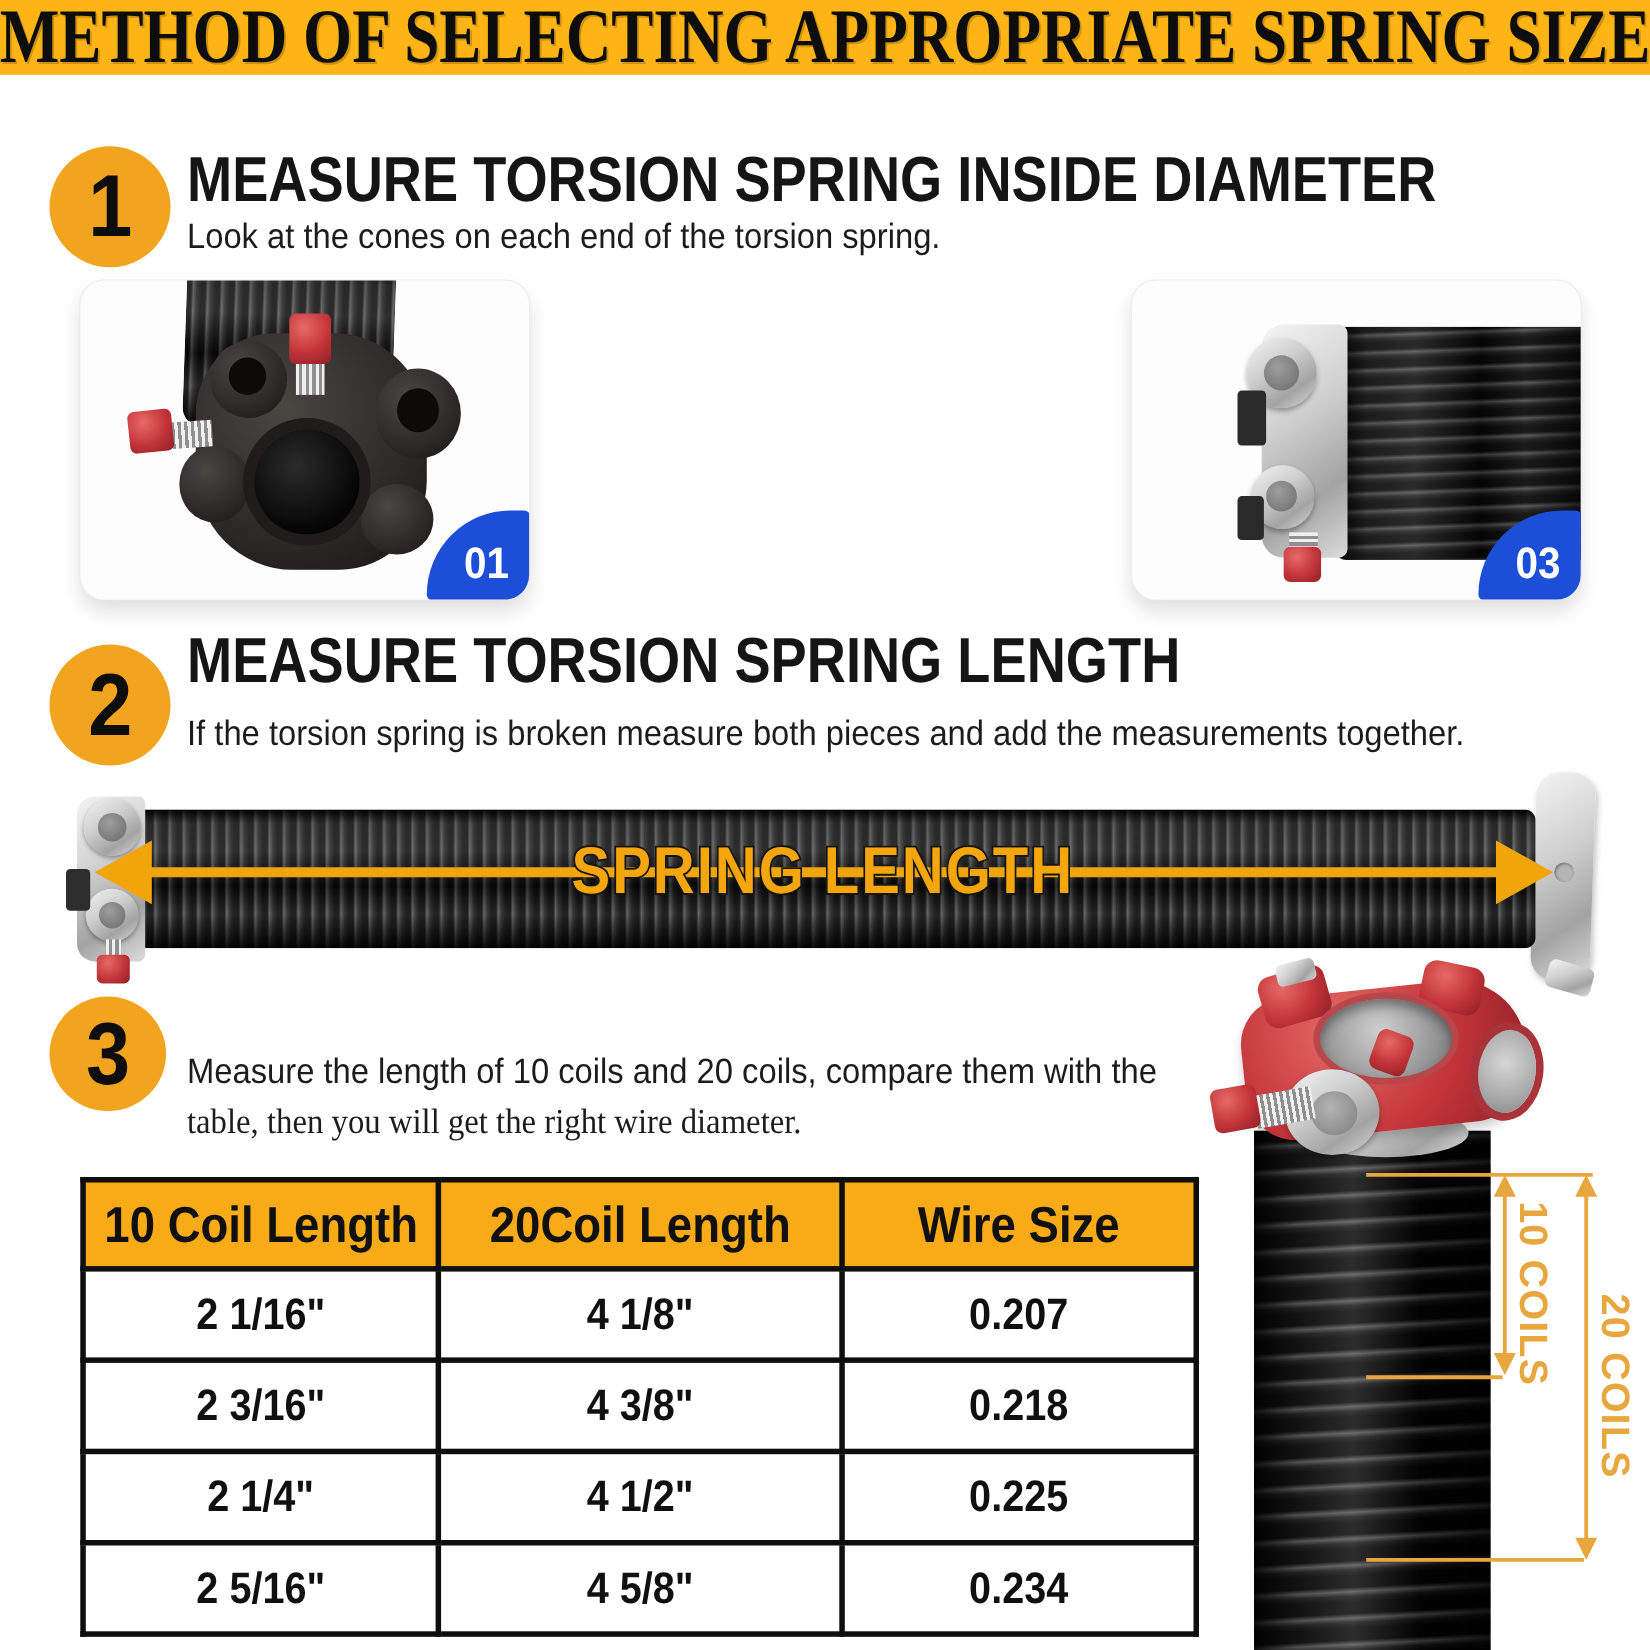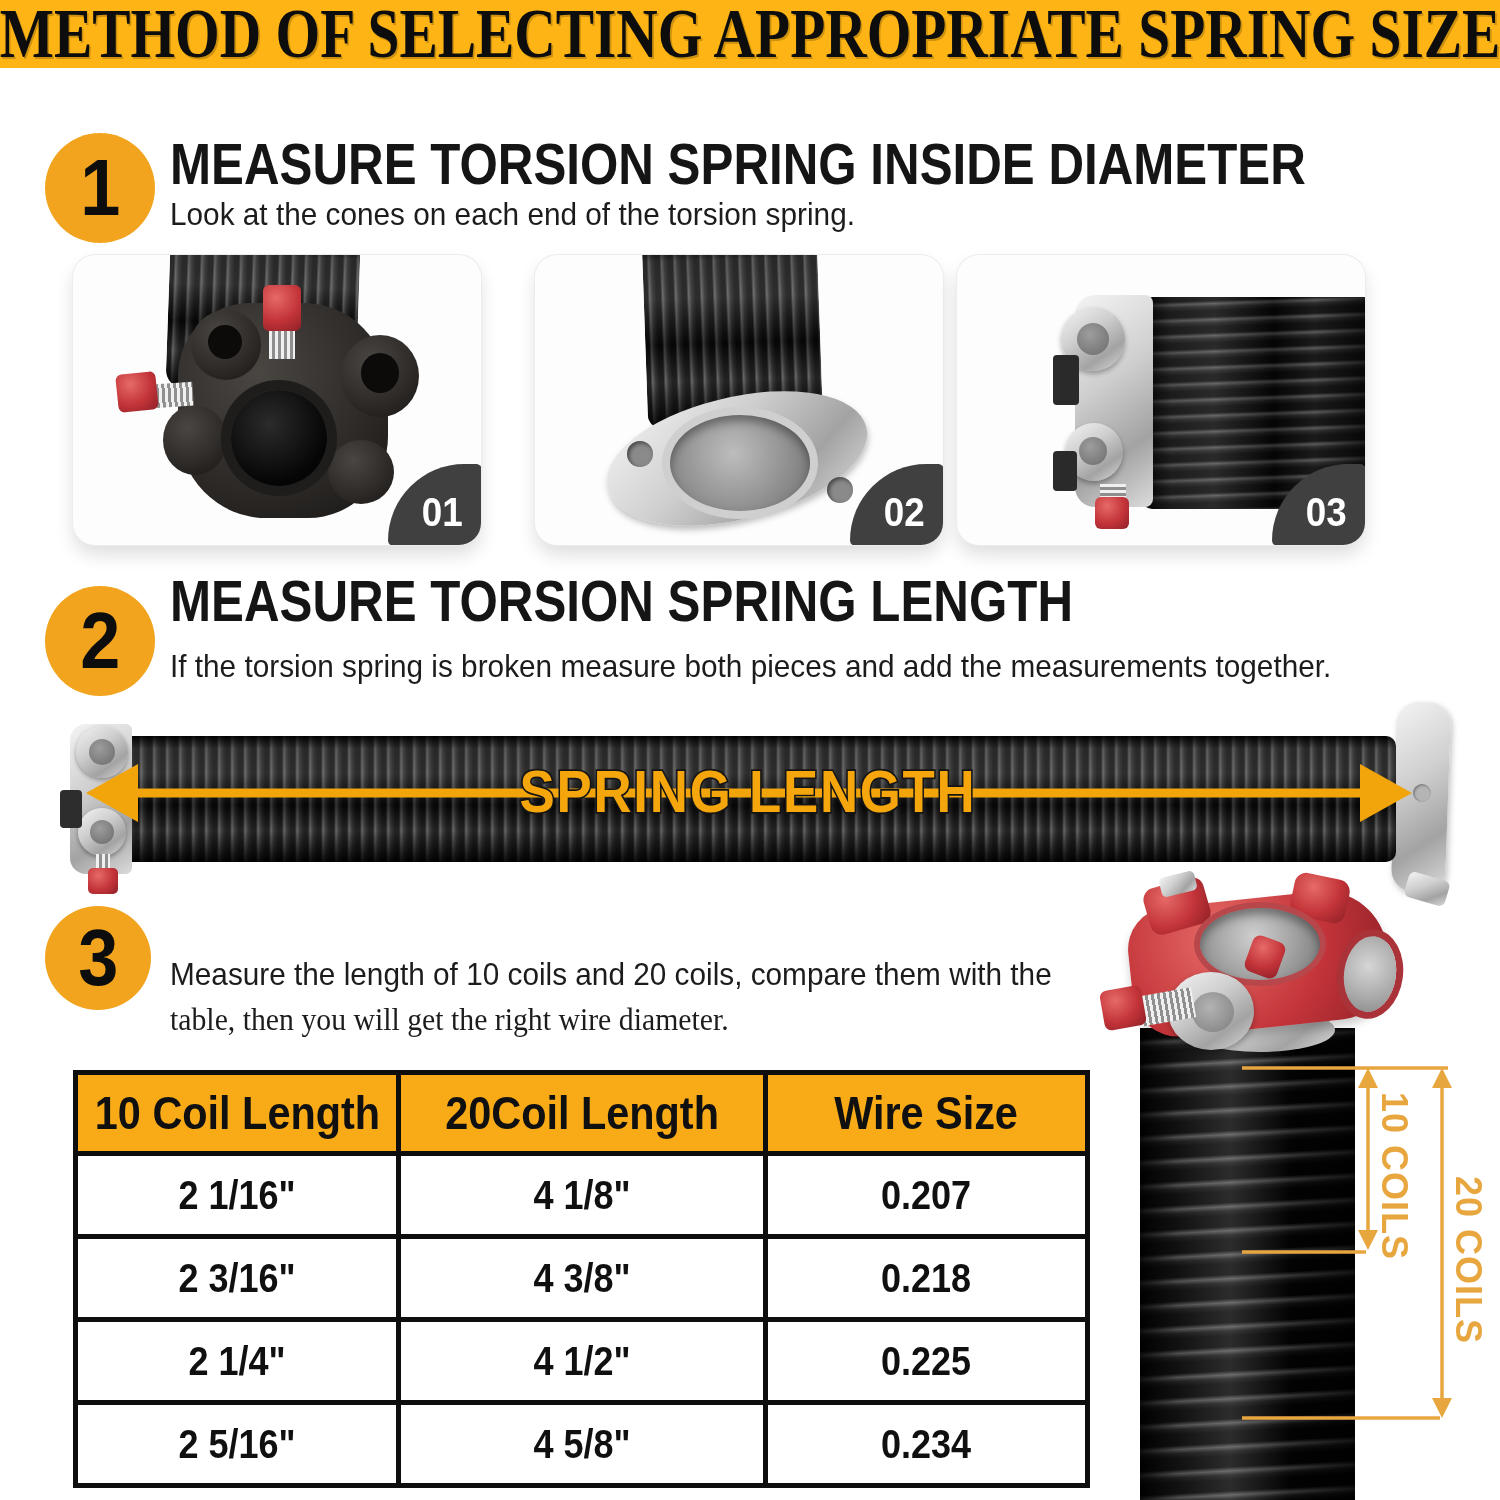"01" .badge { background: #404040 -> #1d4ed8 }
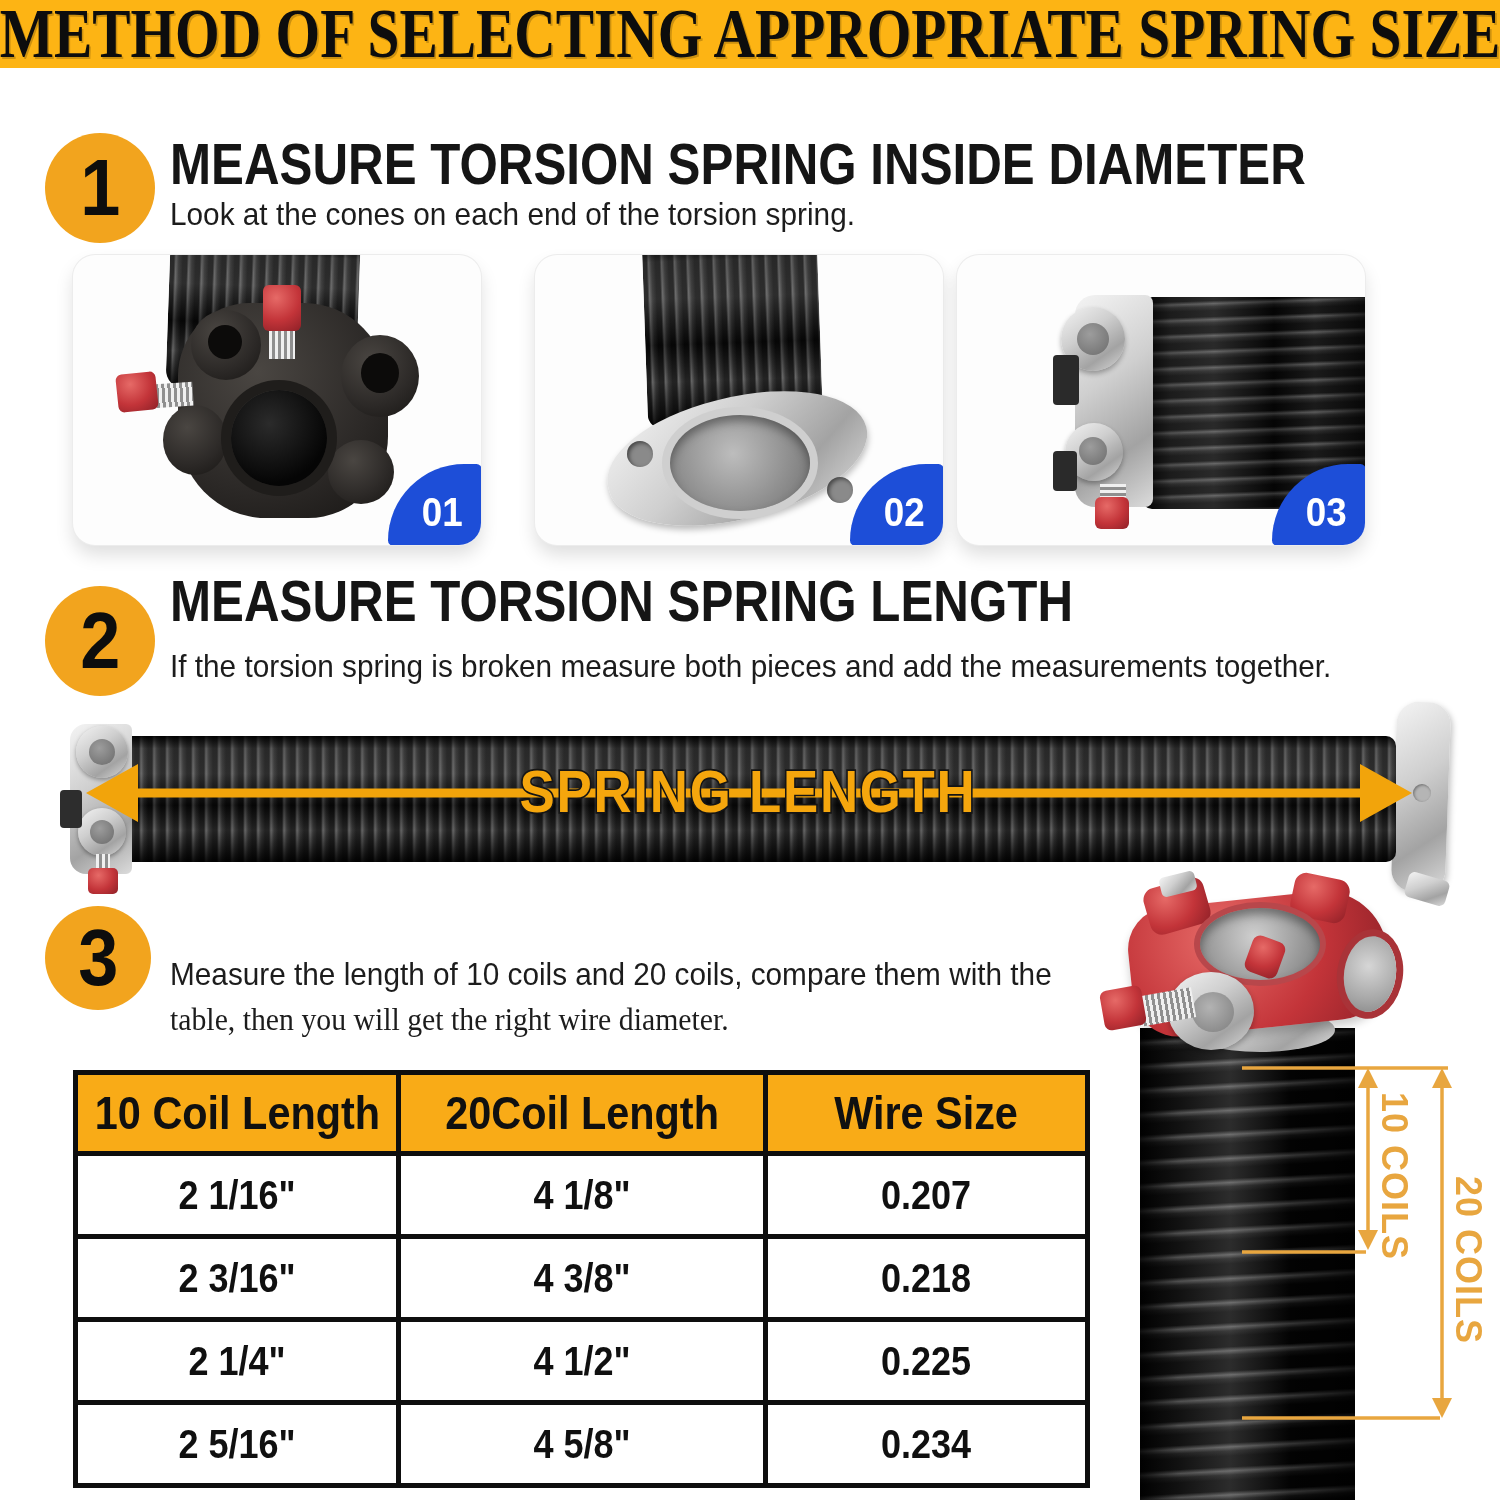"02" div.abs { html: <div> <div></div> <div></div> <div></div> <div></div> <div></div> <div> <span>02</span> </div> </div> -> none }
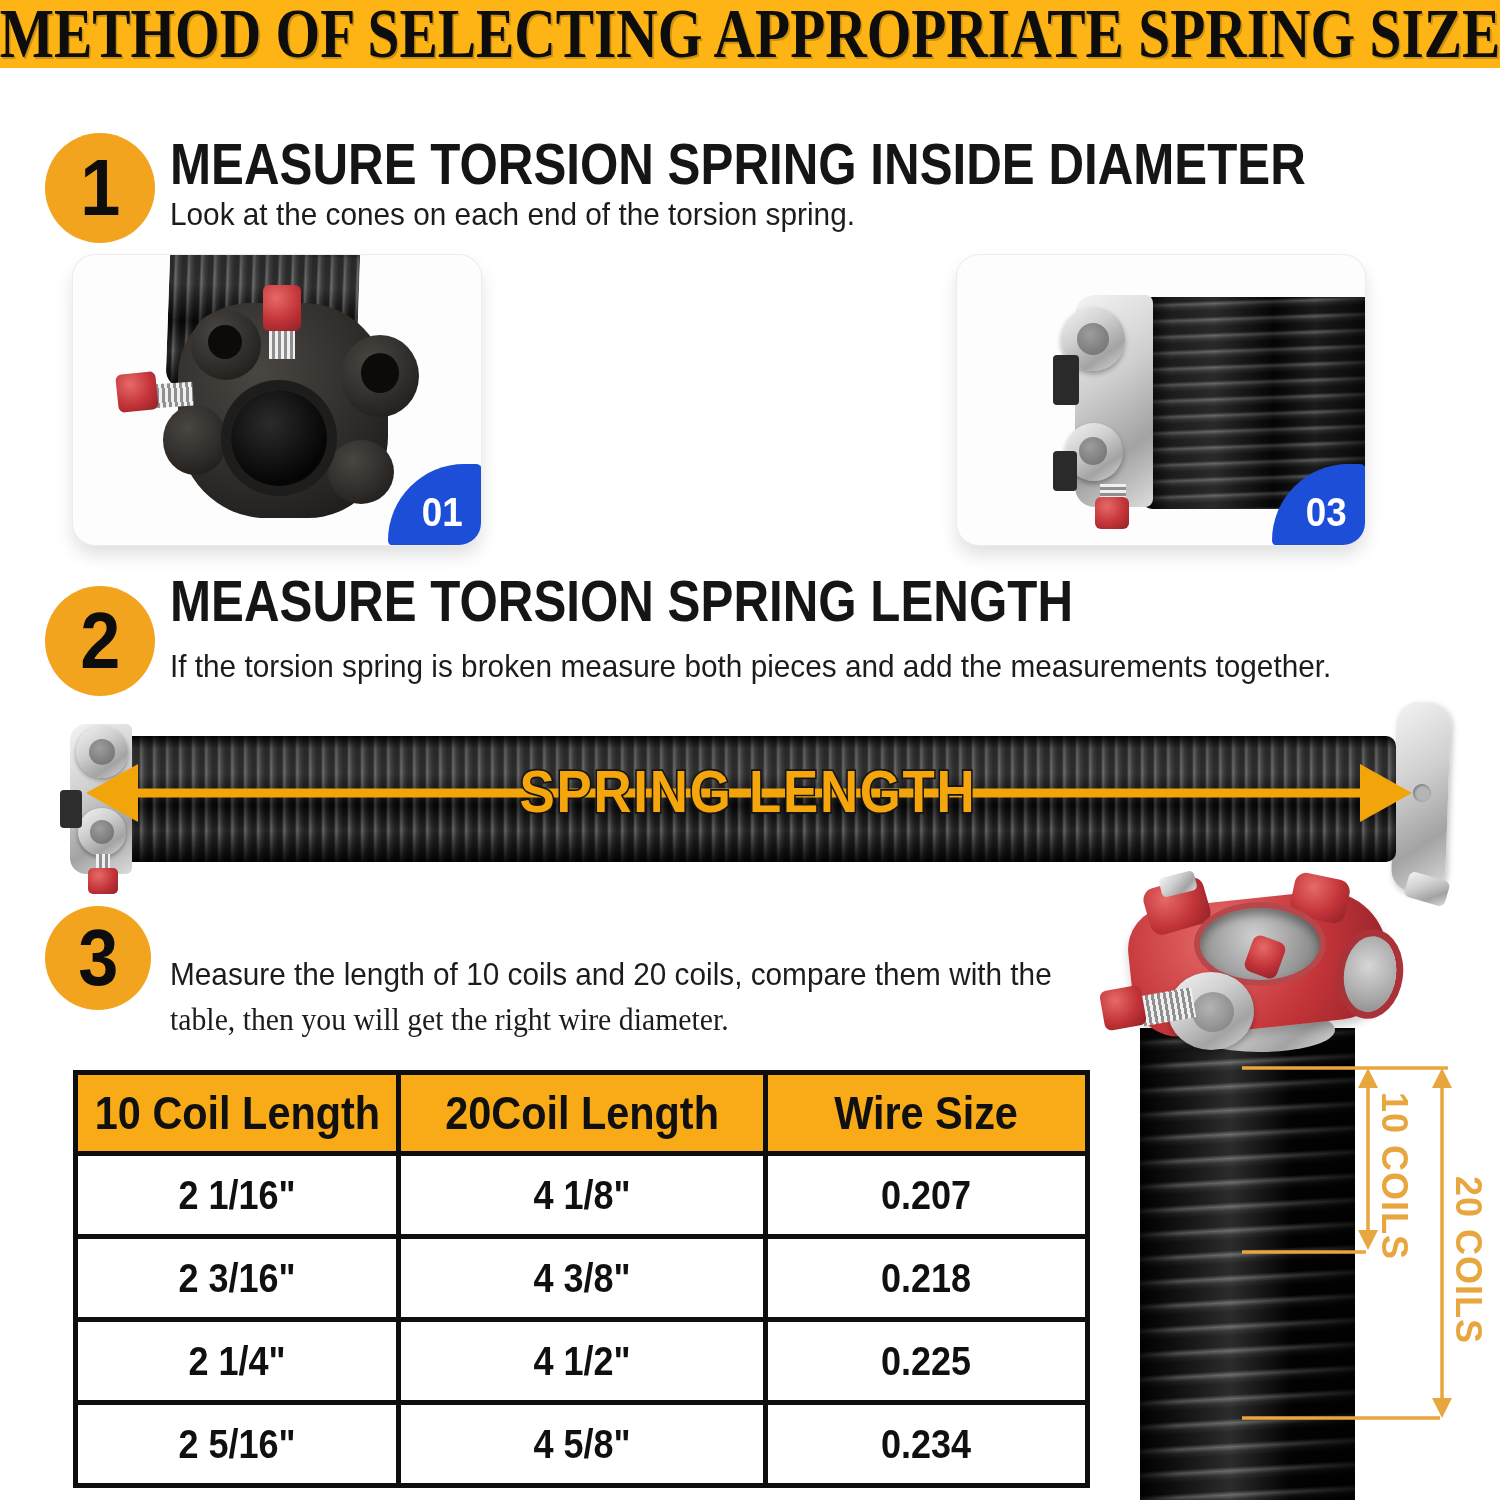"03" div.abs { left: 957px -> 1029px }
